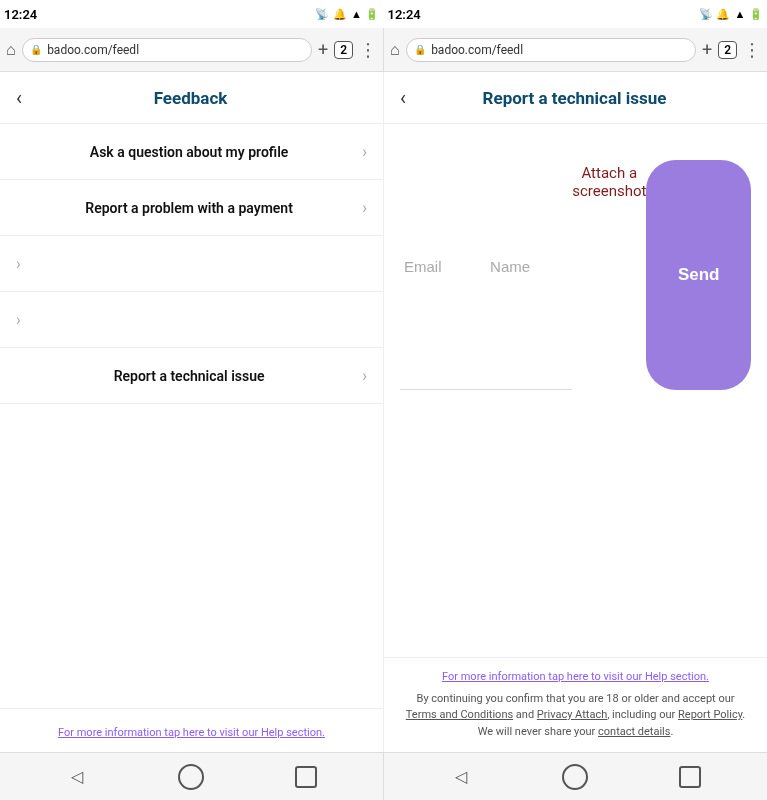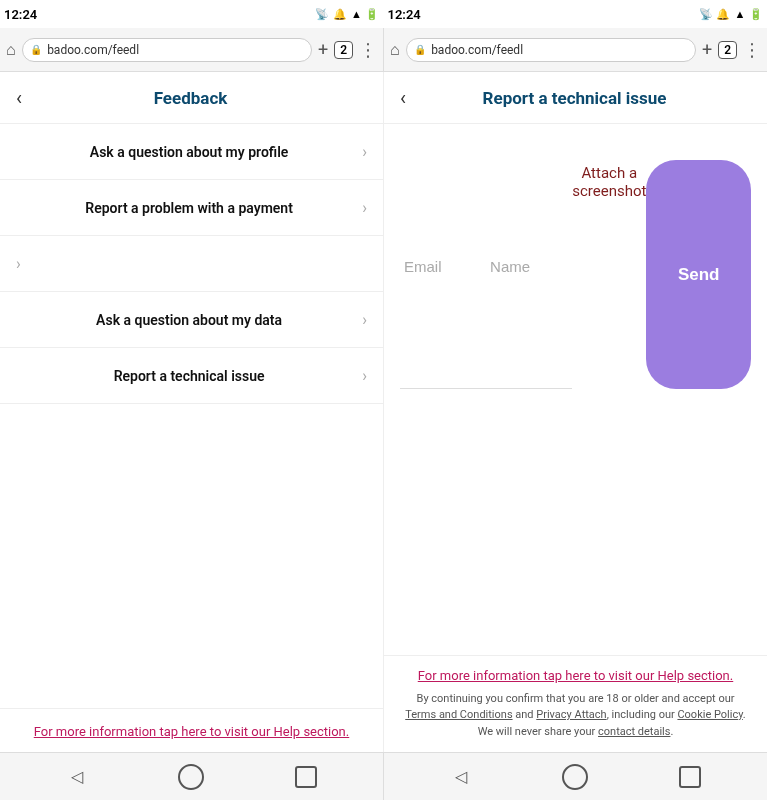"Ask a question about my data" span.feedback-item-text { html: <span>Ask a question about my data</span> -> none }
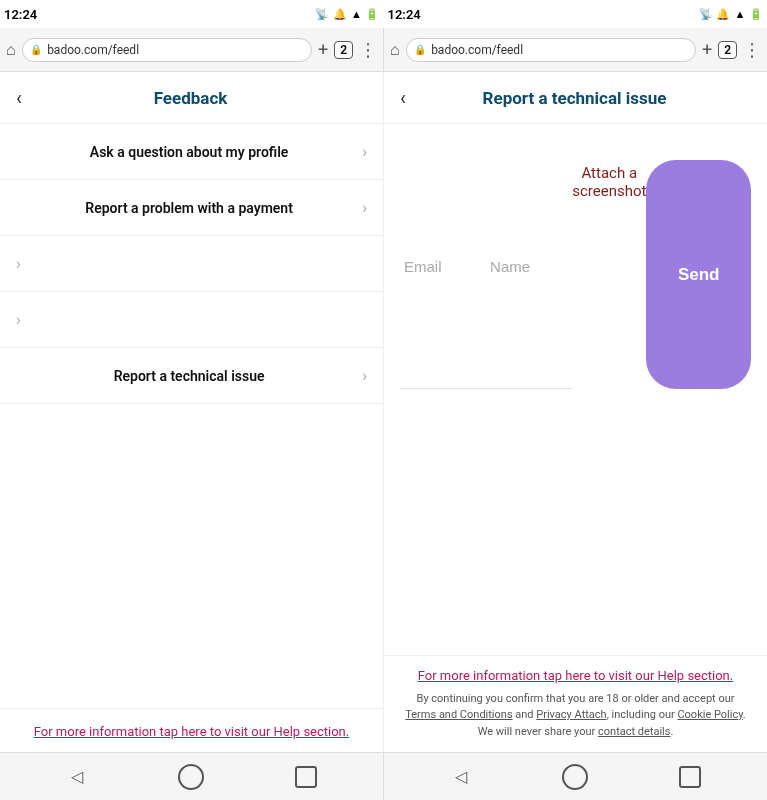"For more information tap here" .help-link { color: #be185d -> #8b5cf6; font-size: 13px -> 11px }
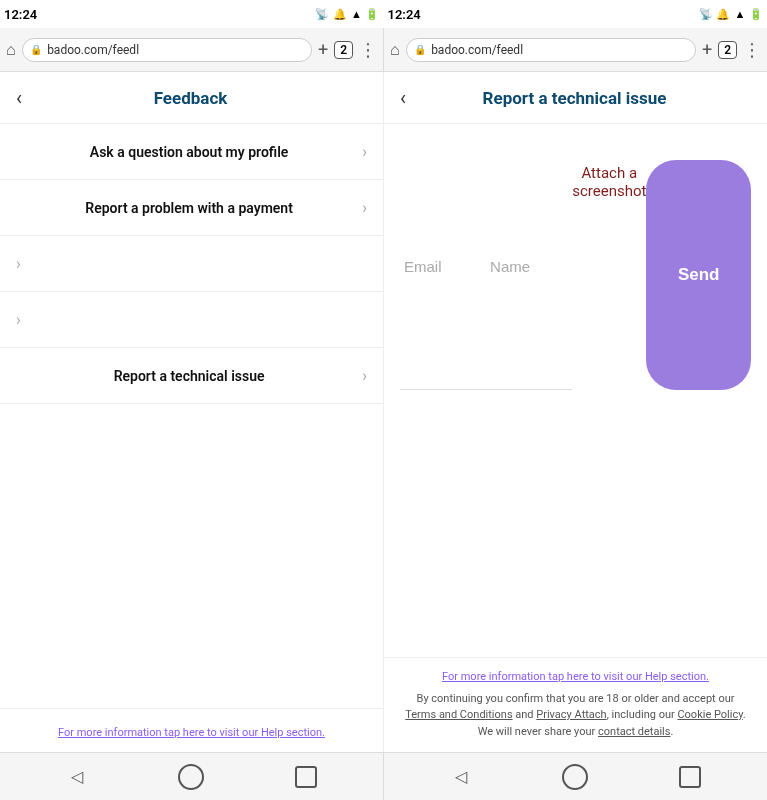"Cookie Policy" a { text: Cookie -> Report }
